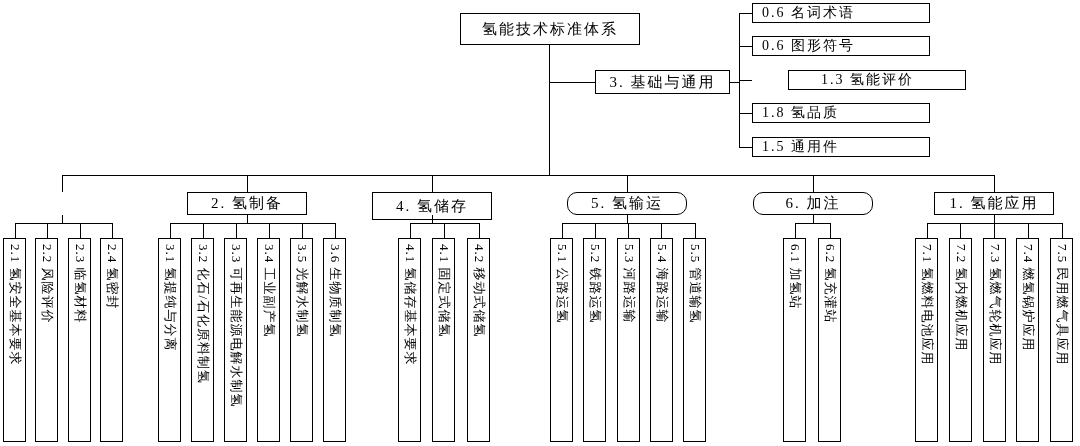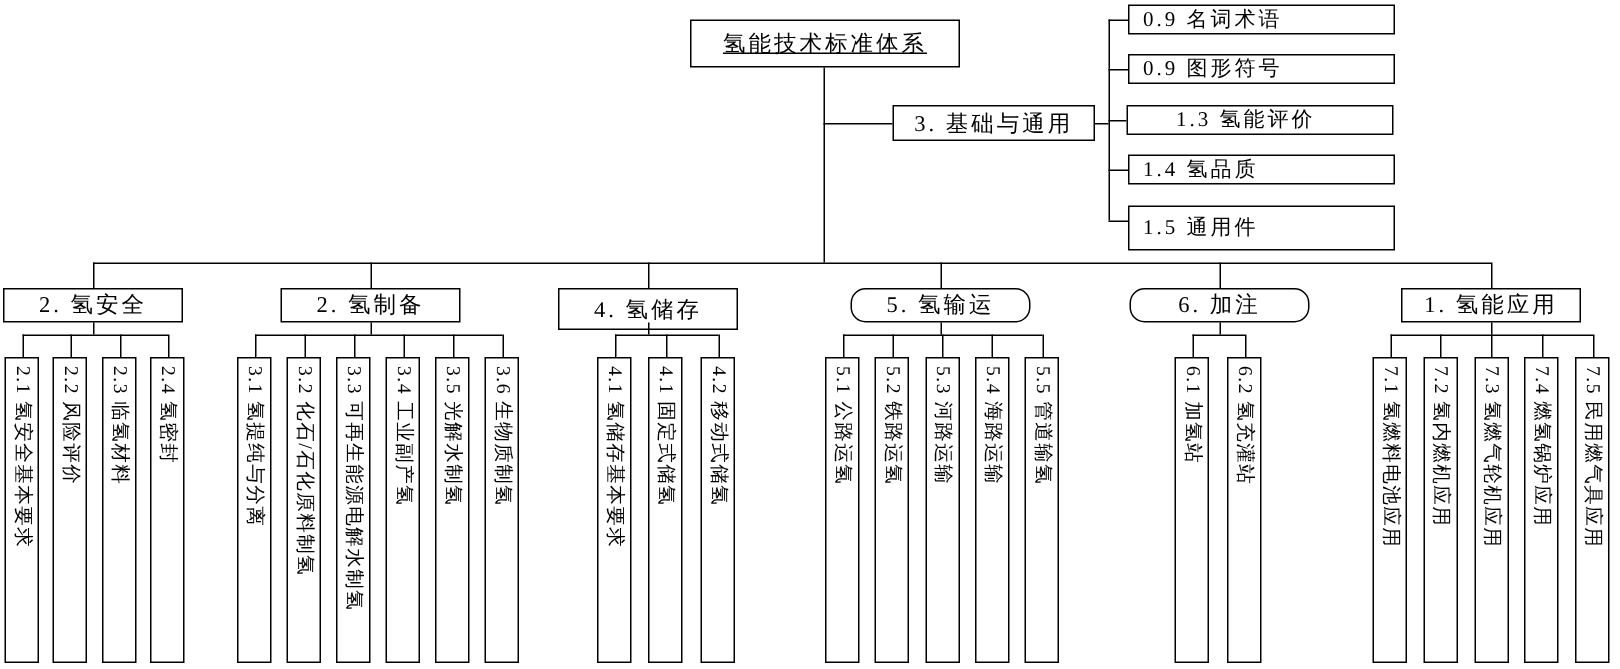"0.9 名词术语" div.box { text: 0.9 -> 0.6 }
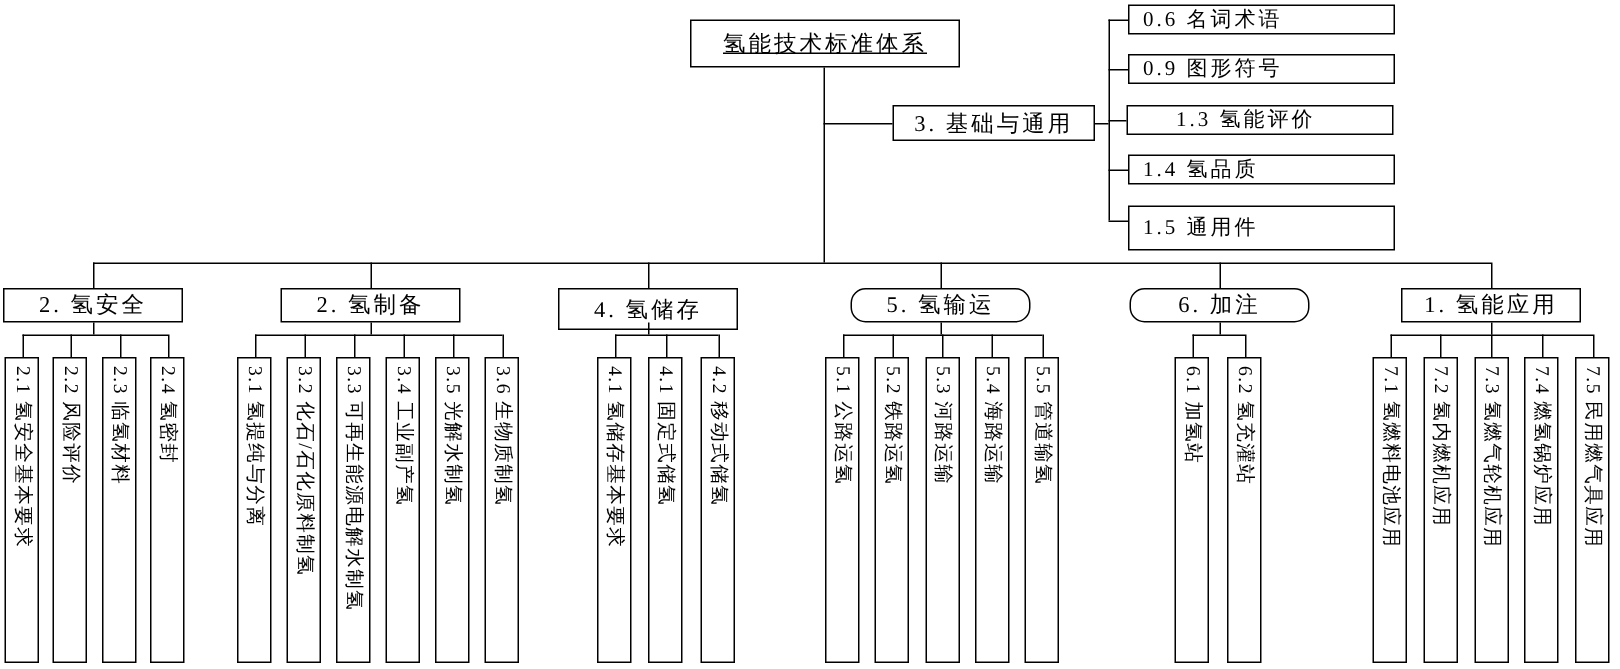"氢能技术标准体系" #root-box { text-decoration: underline -> none }
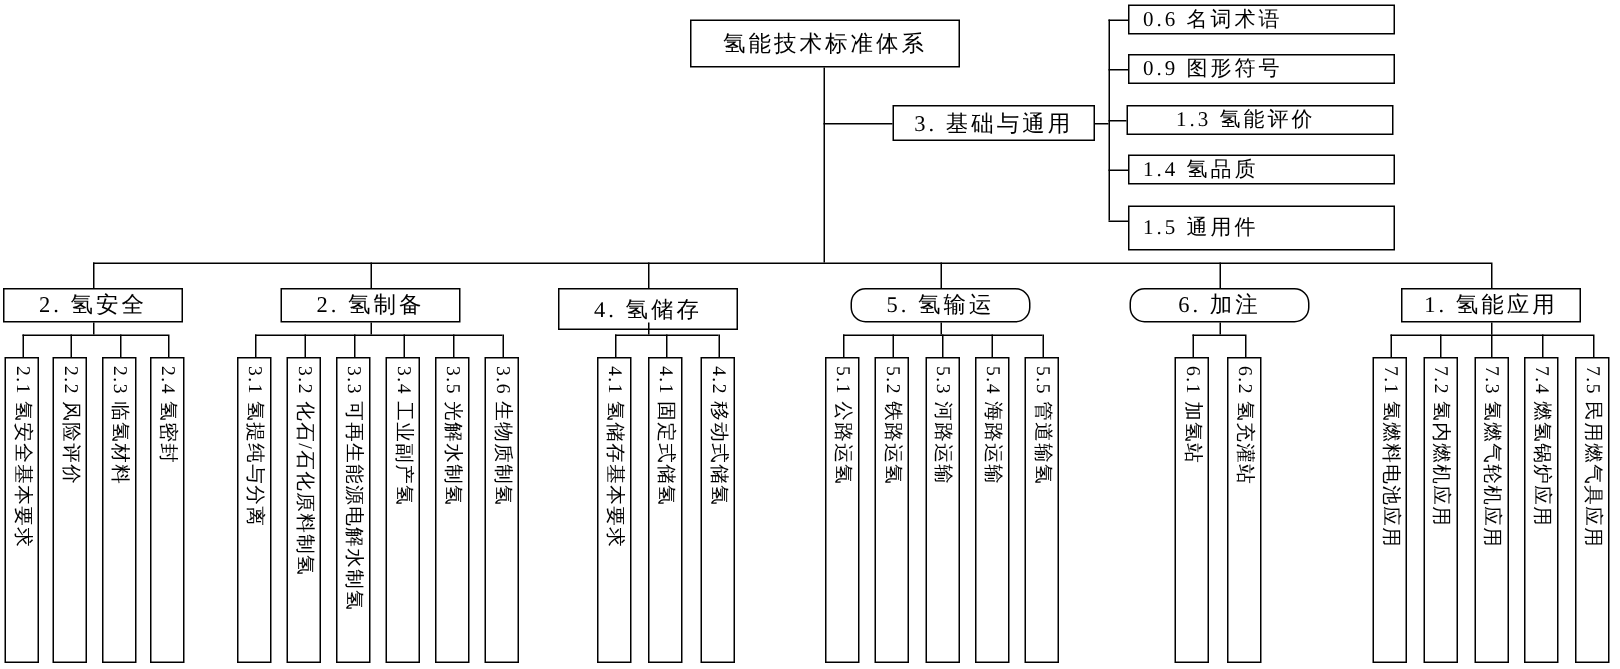"0.9 图形符号" div.box { text: 0.9 -> 0.6 }
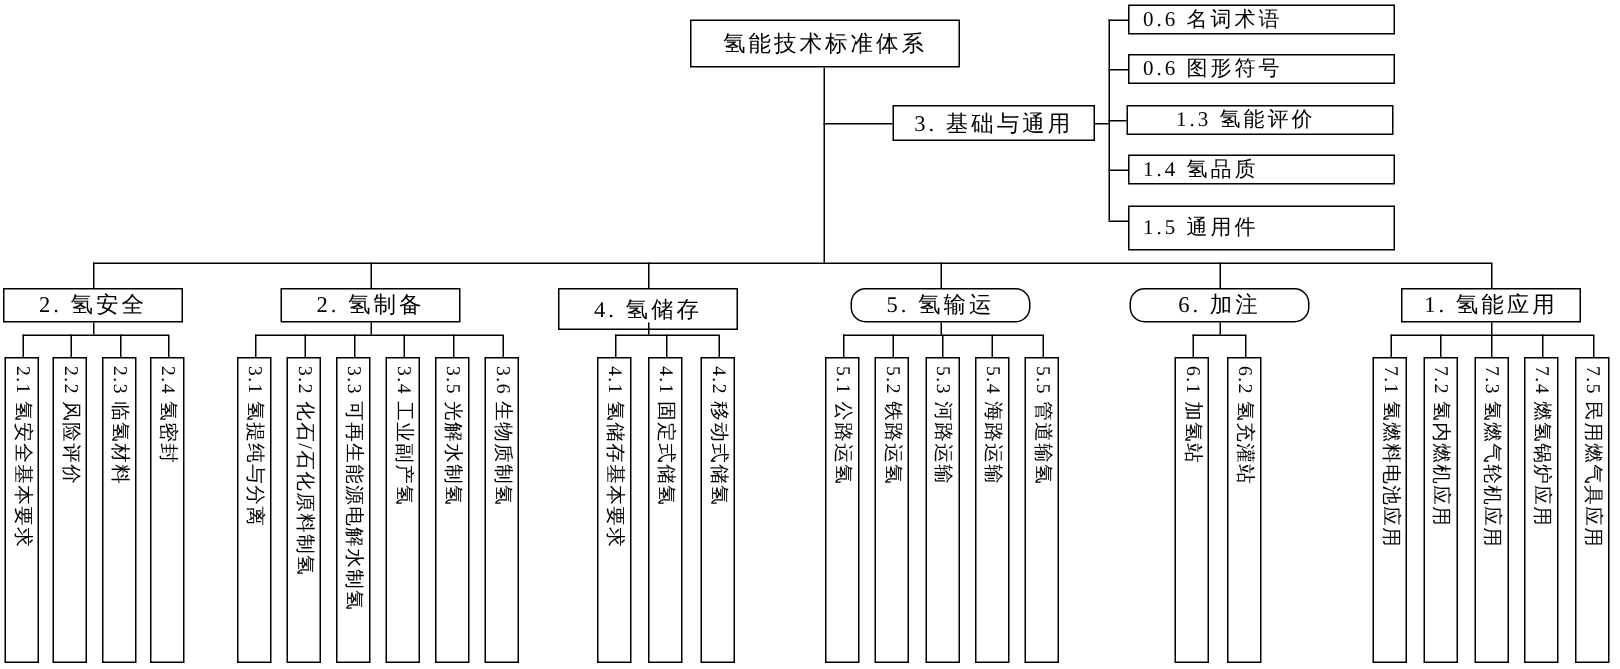"1.3 氢能评价" div.box { left: 751px -> 788px }
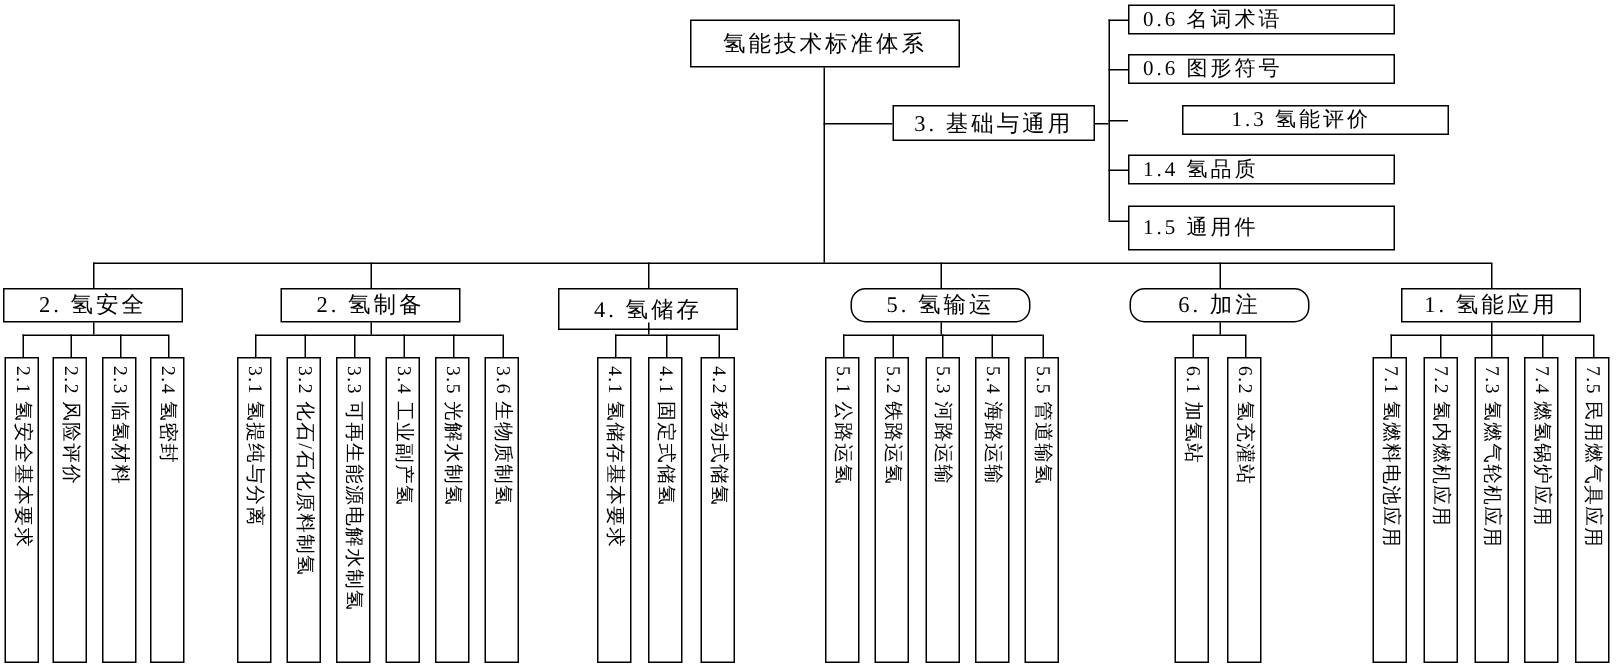"1.4 氢品质" div.box { text: 1.4 -> 1.8 }
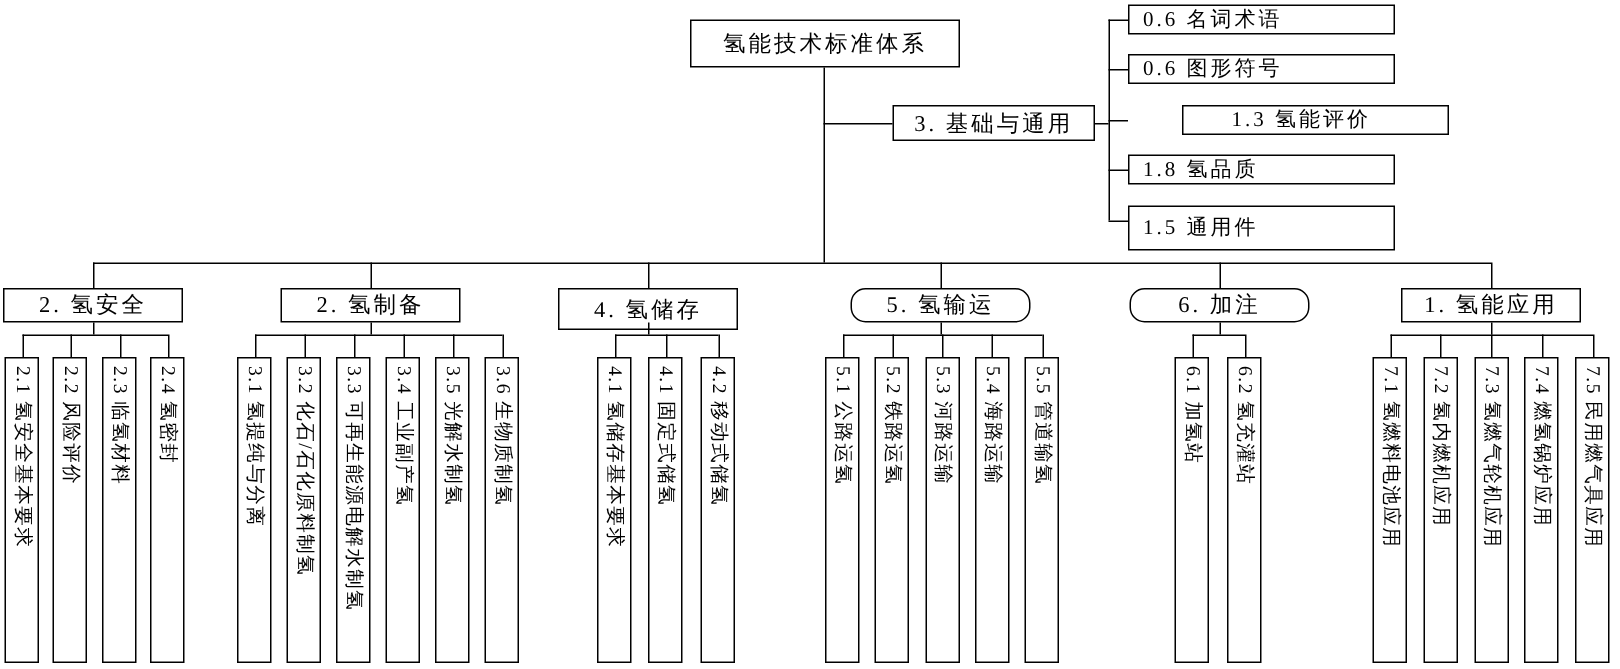"1.5 通用件" div.box { height: 30px -> 20px }
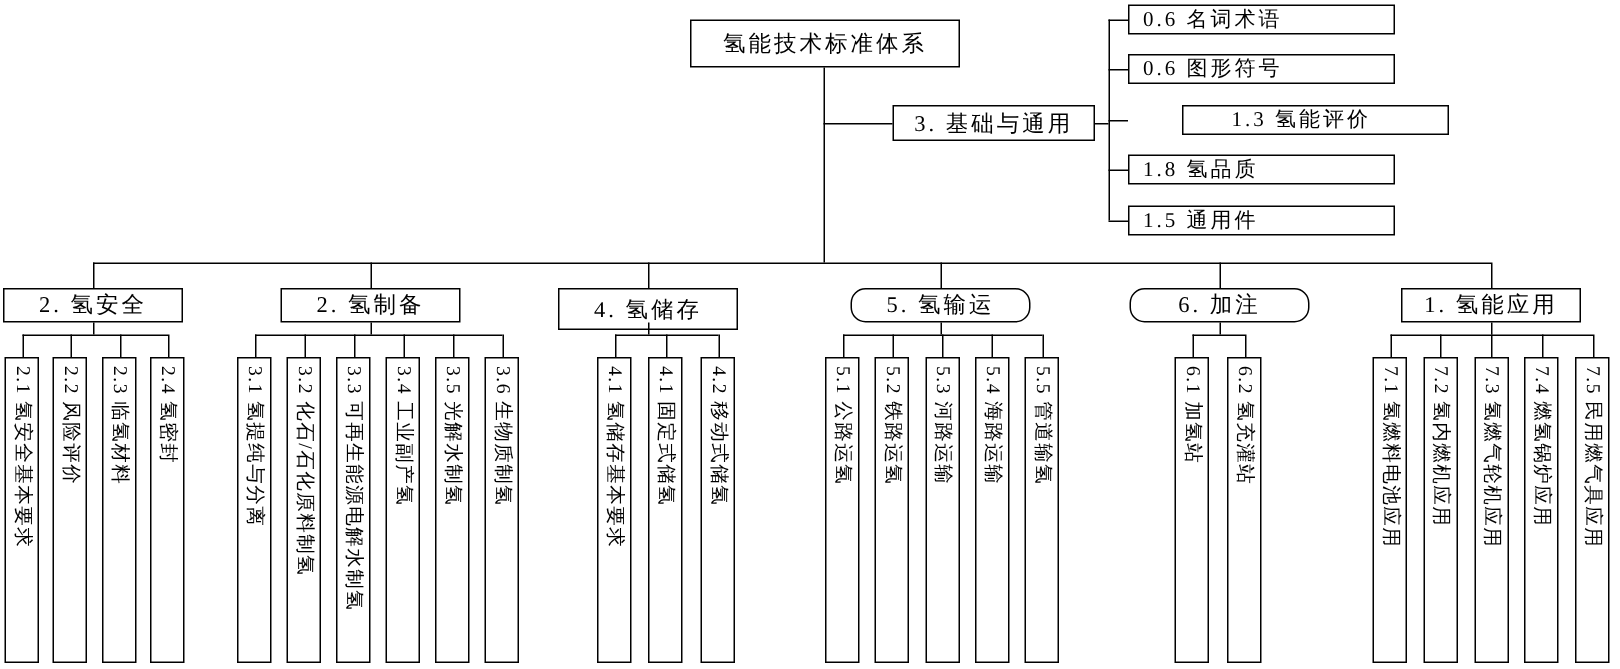"2. 氢安全" div.box { html: <div>2. 氢安全</div> -> none }
